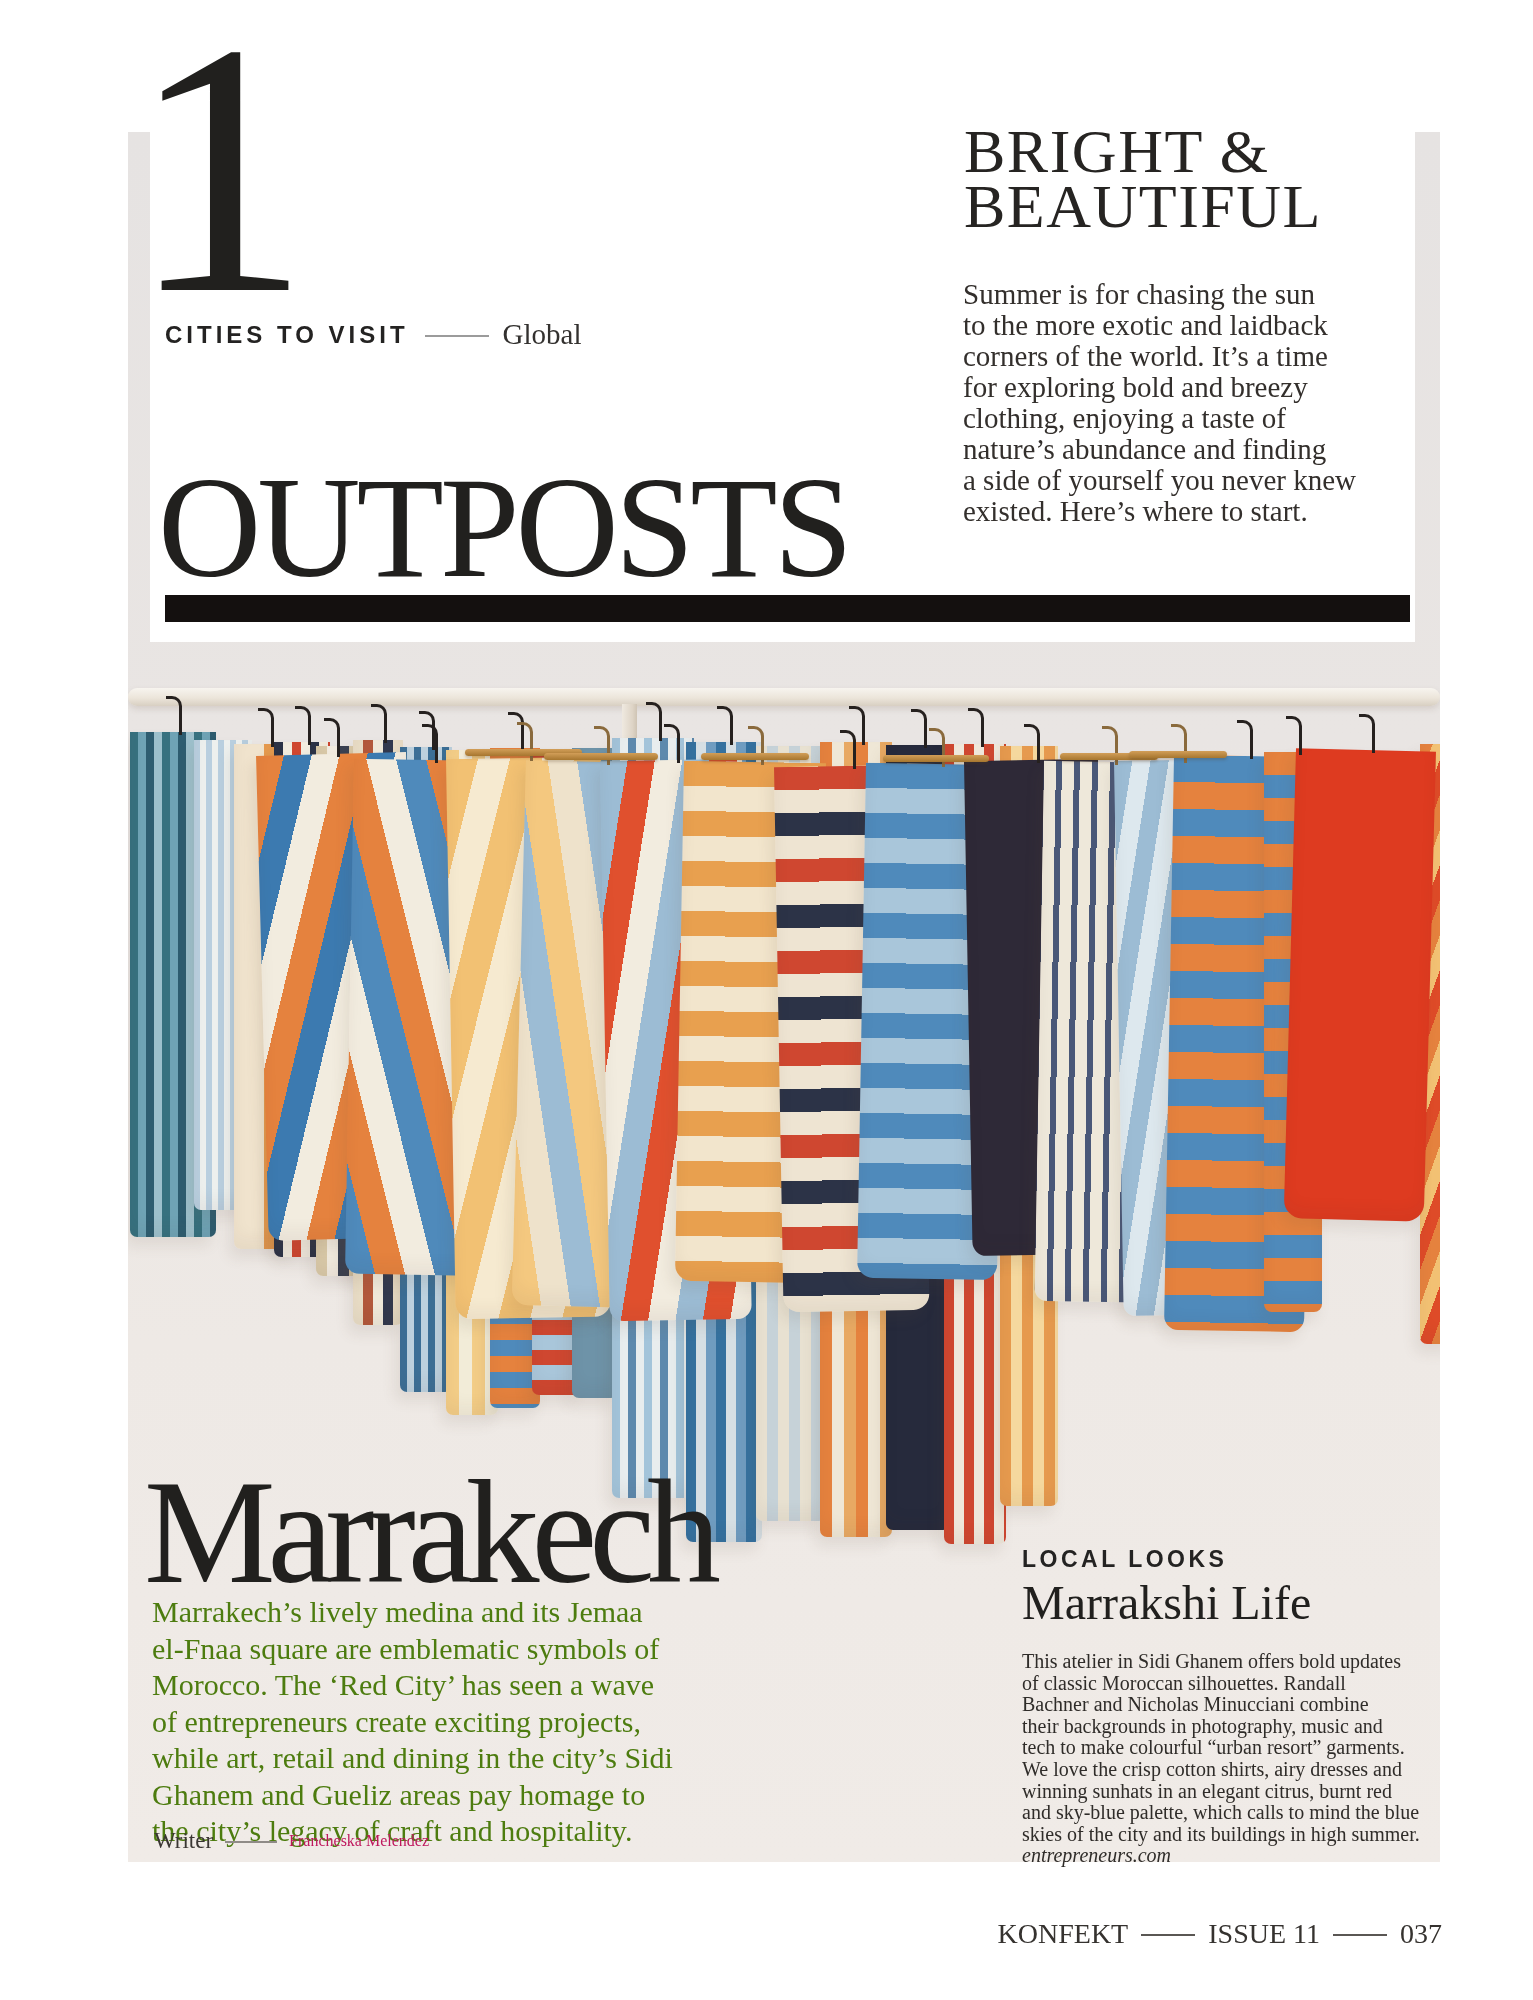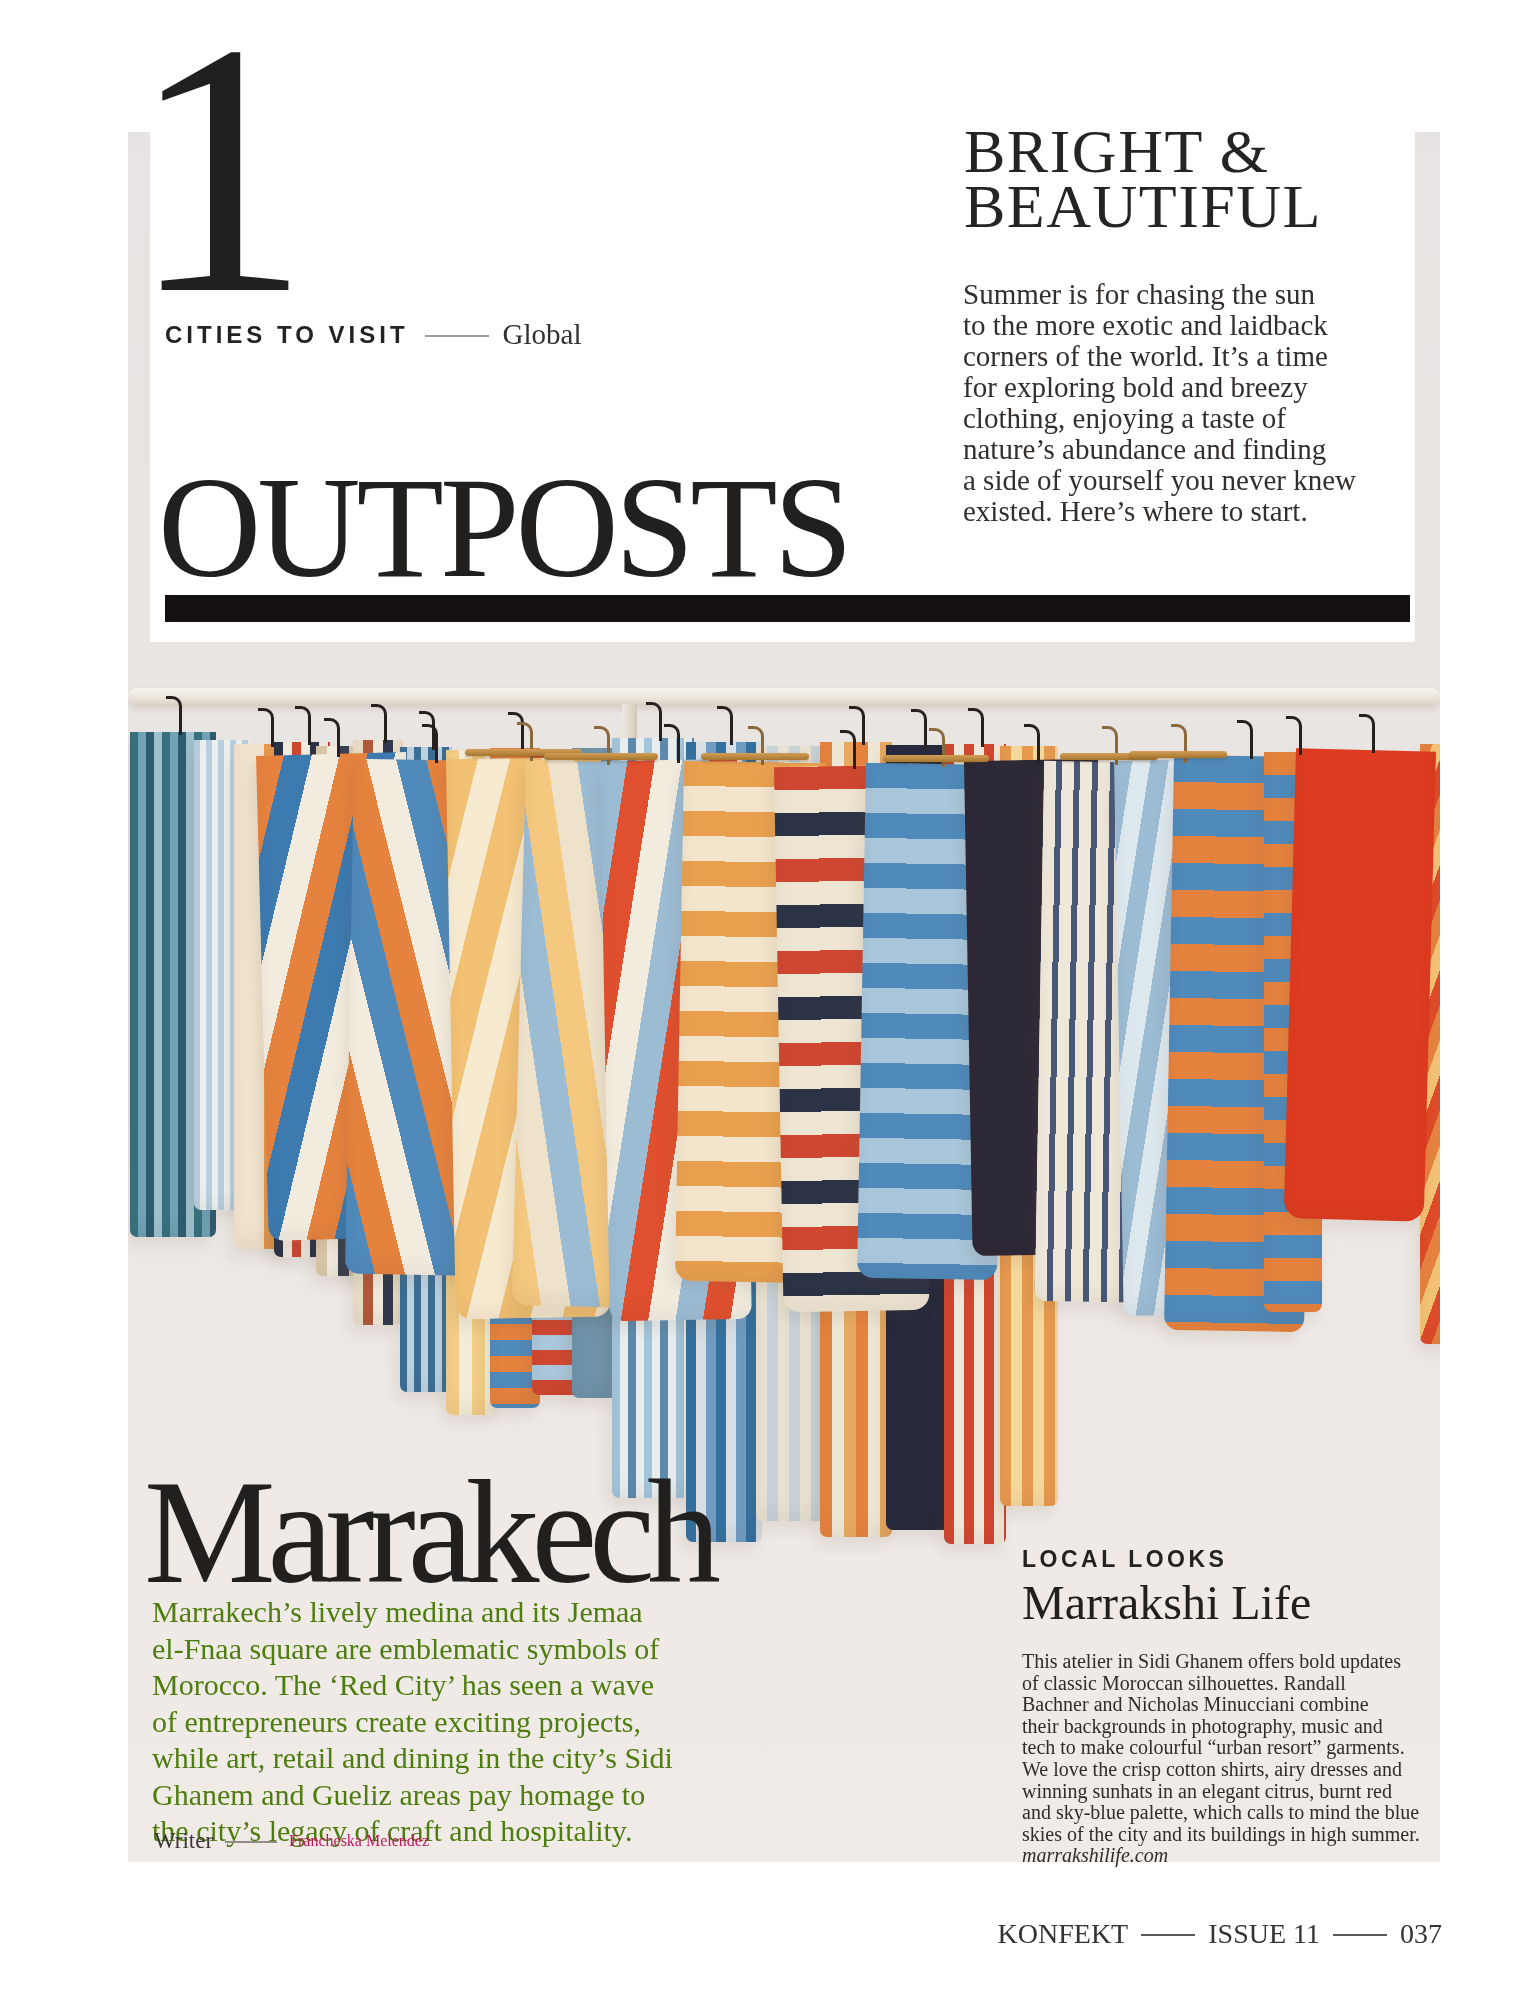"marrakshilife.com" div.feature-url { text: marrakshilife.com -> entrepreneurs.com }
